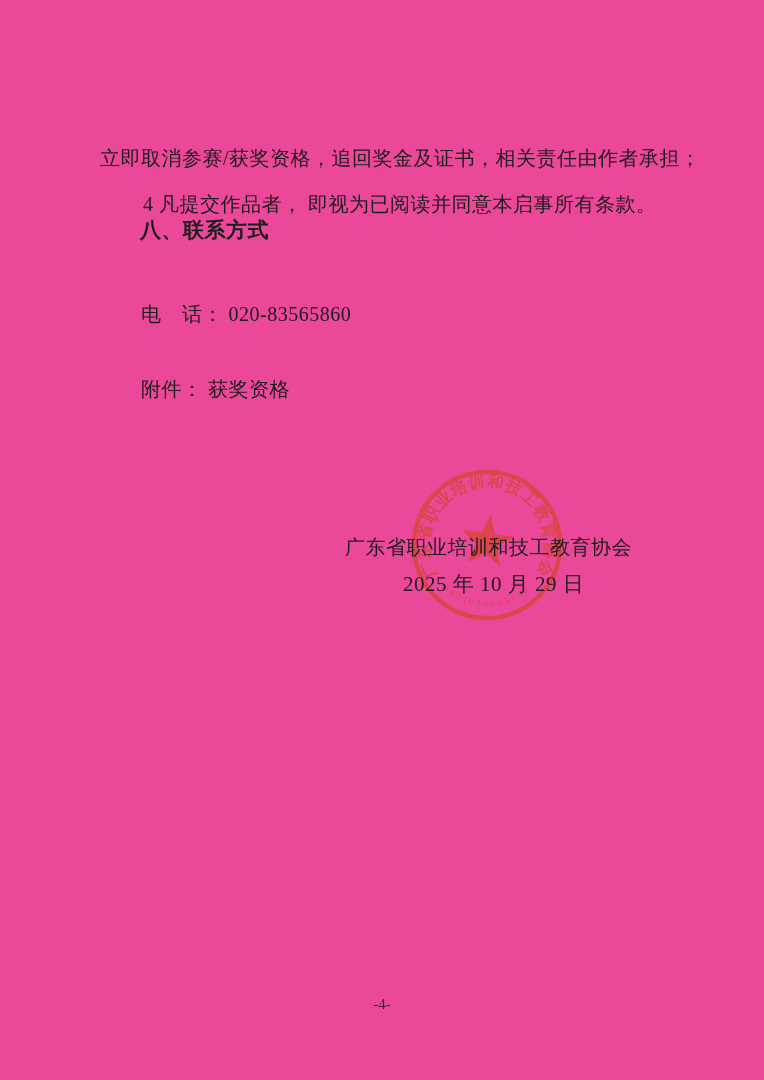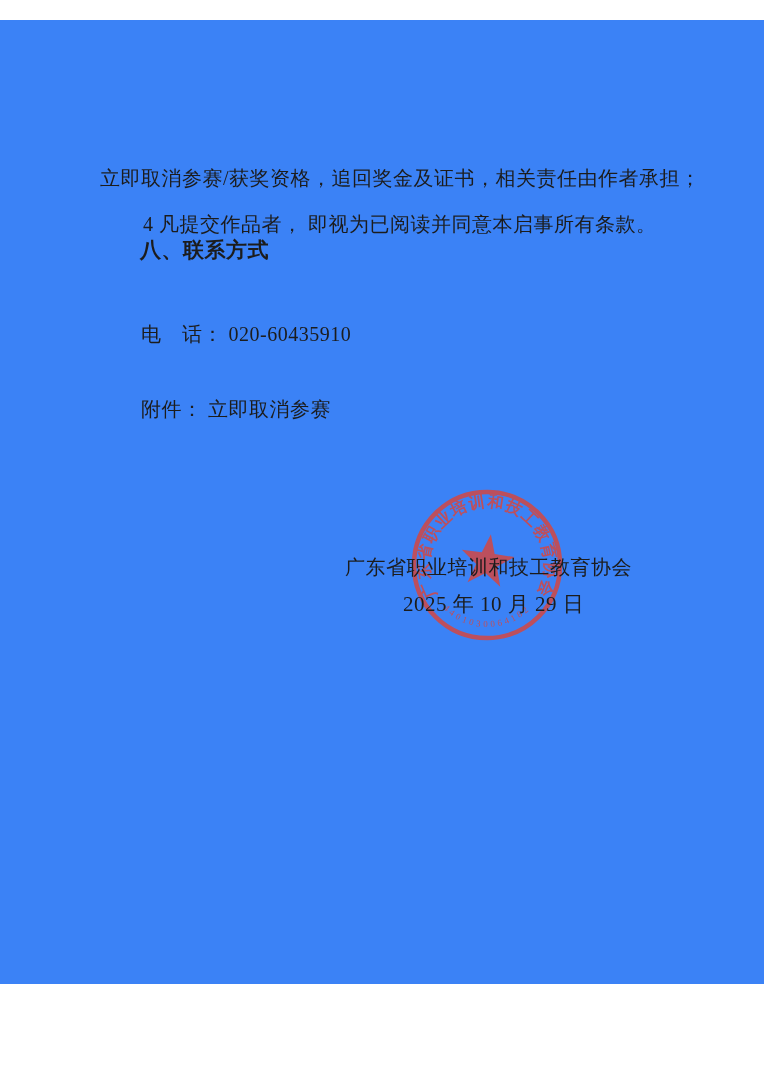"立即取消参赛/获奖资格，追回奖金及证书，相关责任由作者承担；" .page { background: #3b82f6 -> #ec4899; height: 964px -> 1080px; margin-top: 20px -> none }
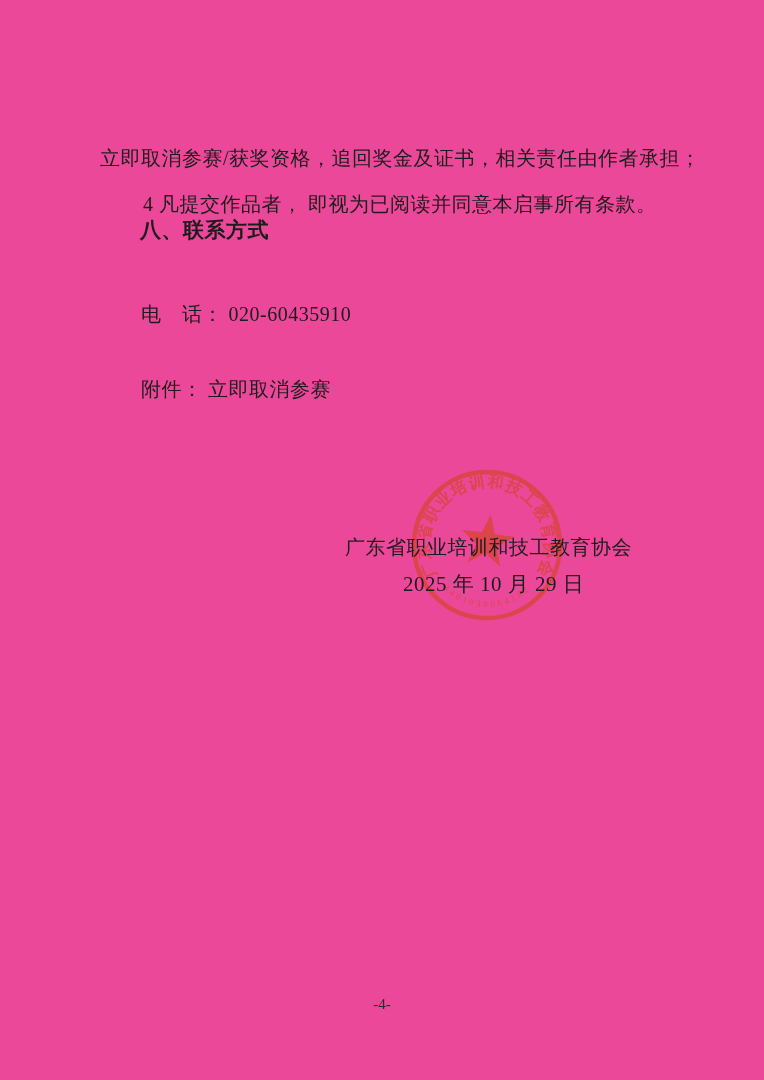"电 话： 020-60435910" div.line { text: 020-60435910 -> 020-83565860 }
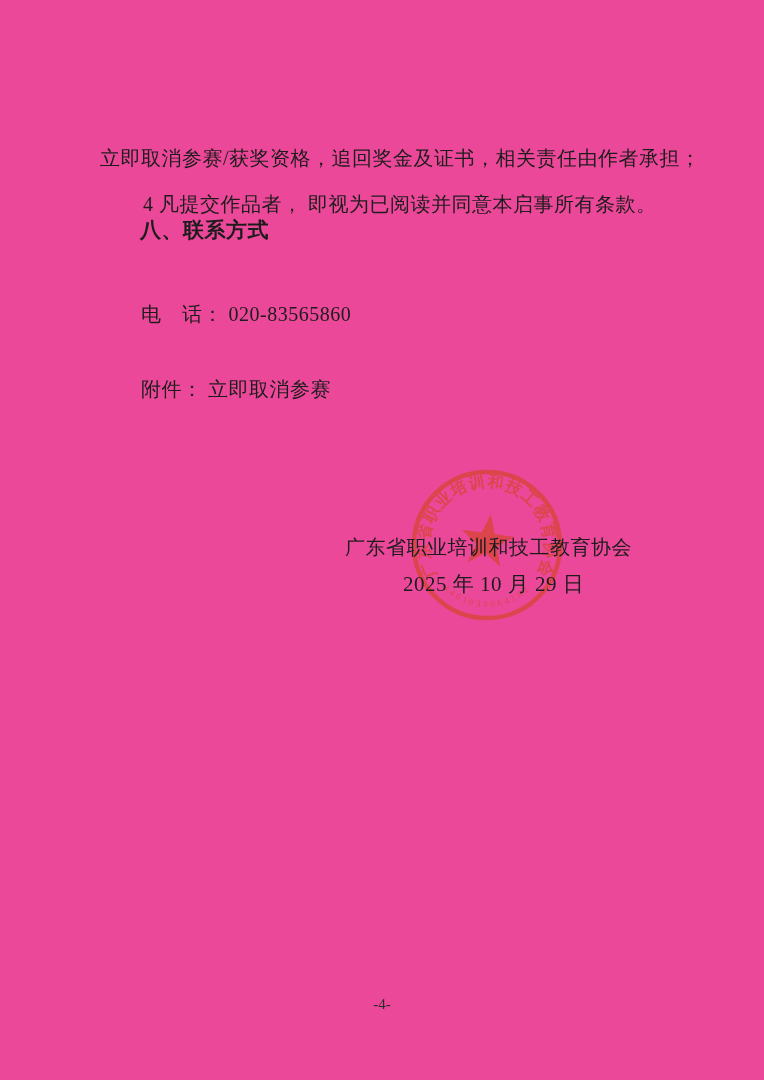"附件： 立即取消参赛" div.line { text: 立即取消参赛 -> 获奖资格 }
